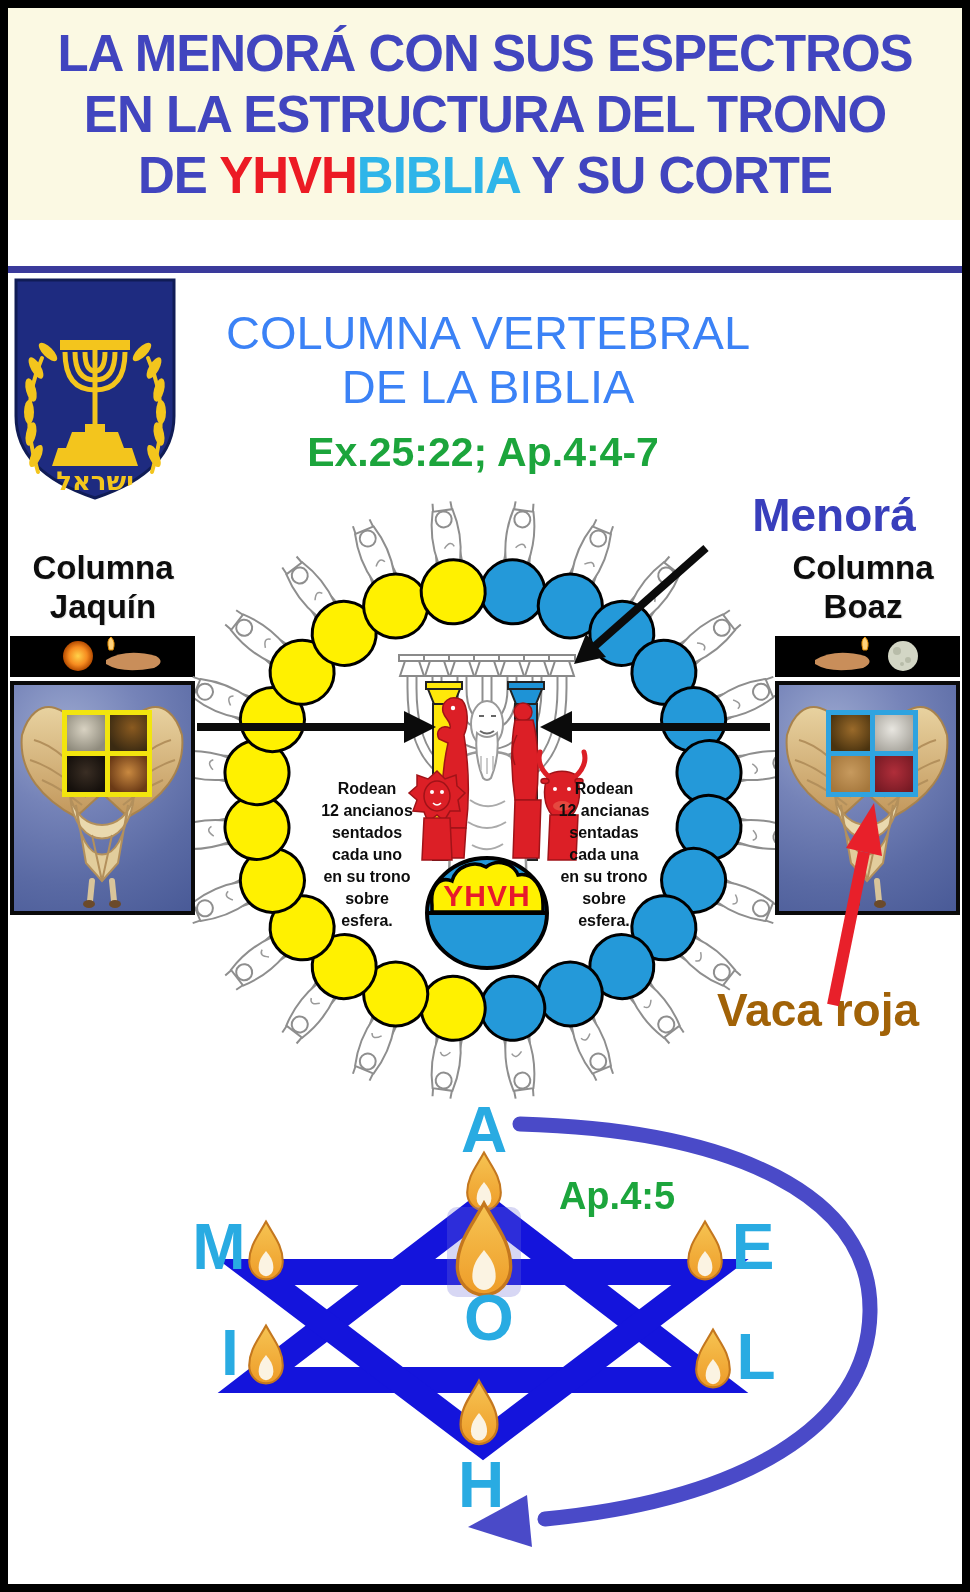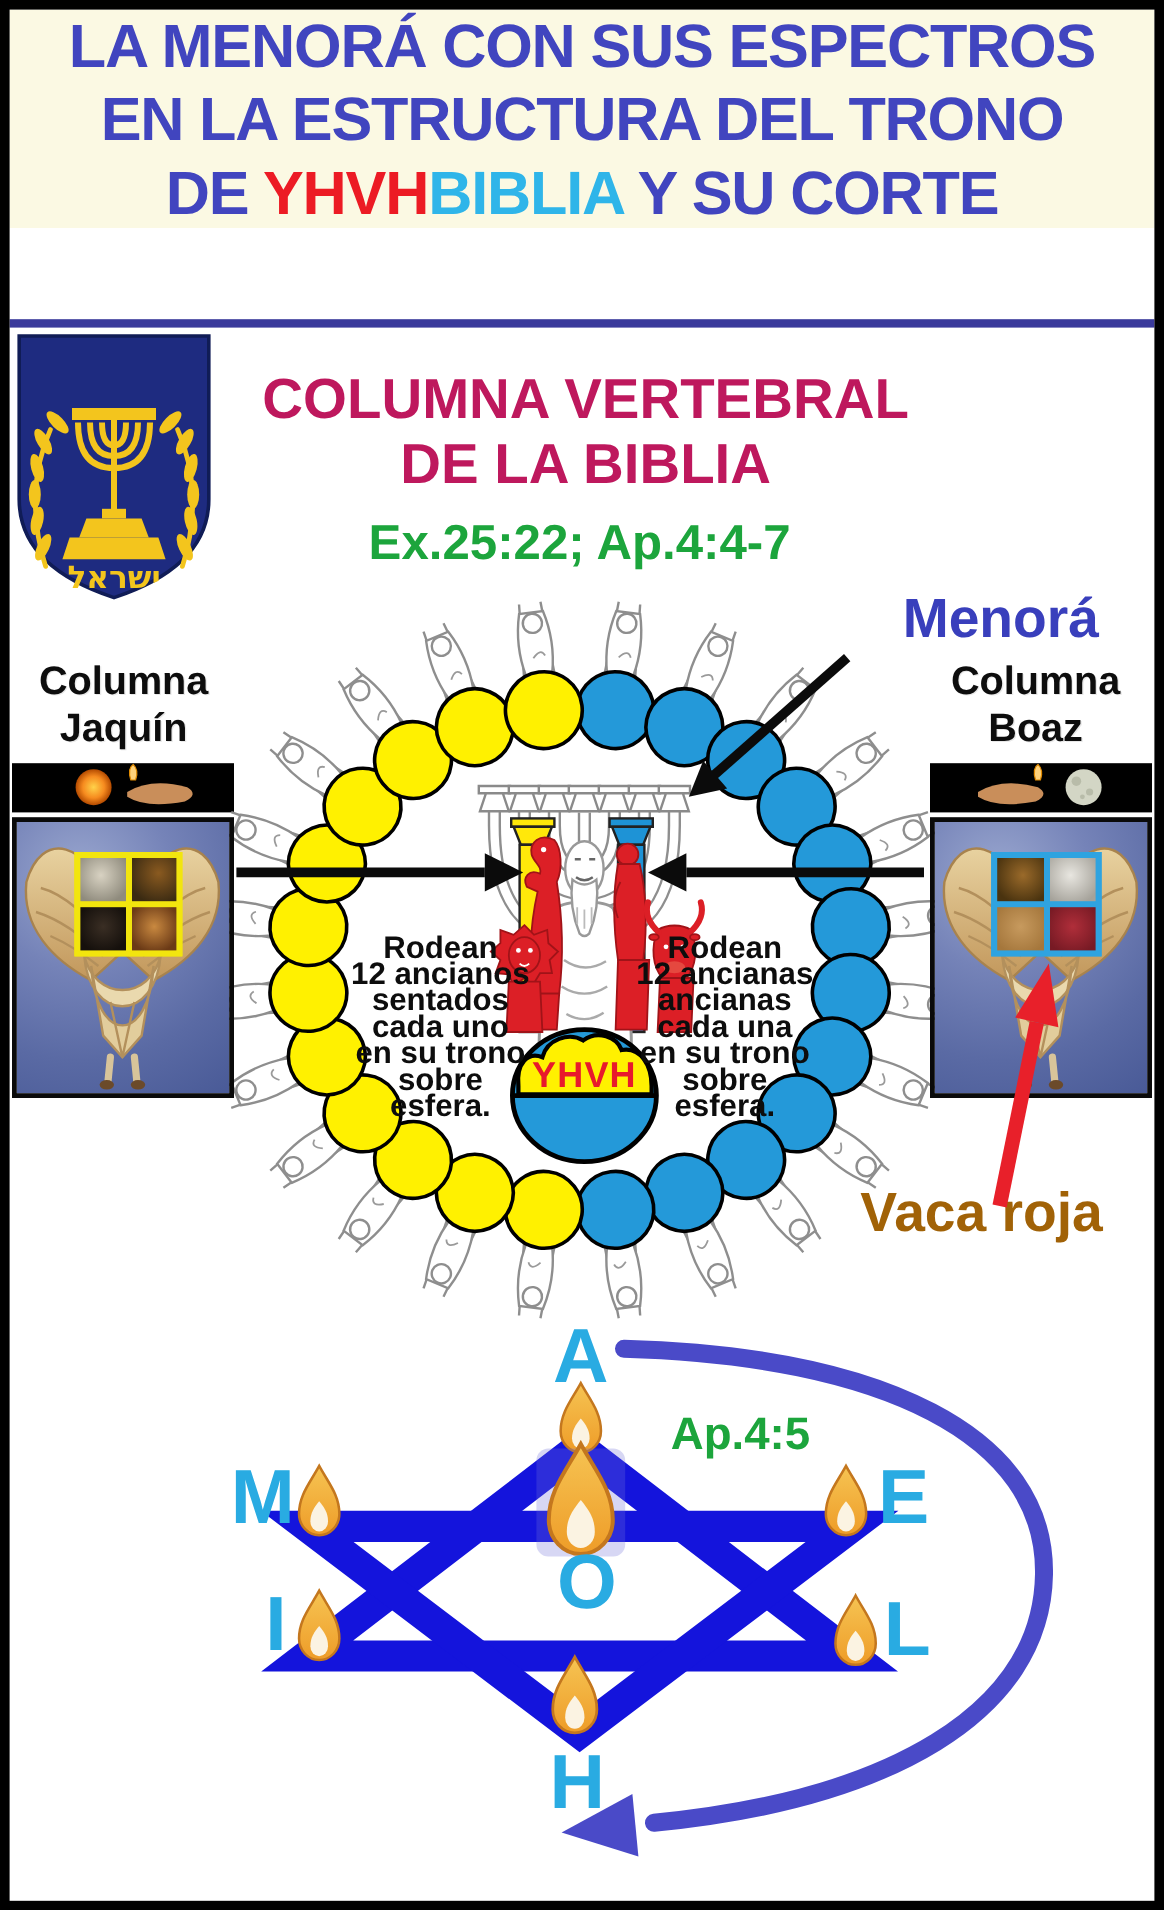"LA MENORÁ CON SUS ESPECTROS" .header { height: 182px -> 212px }
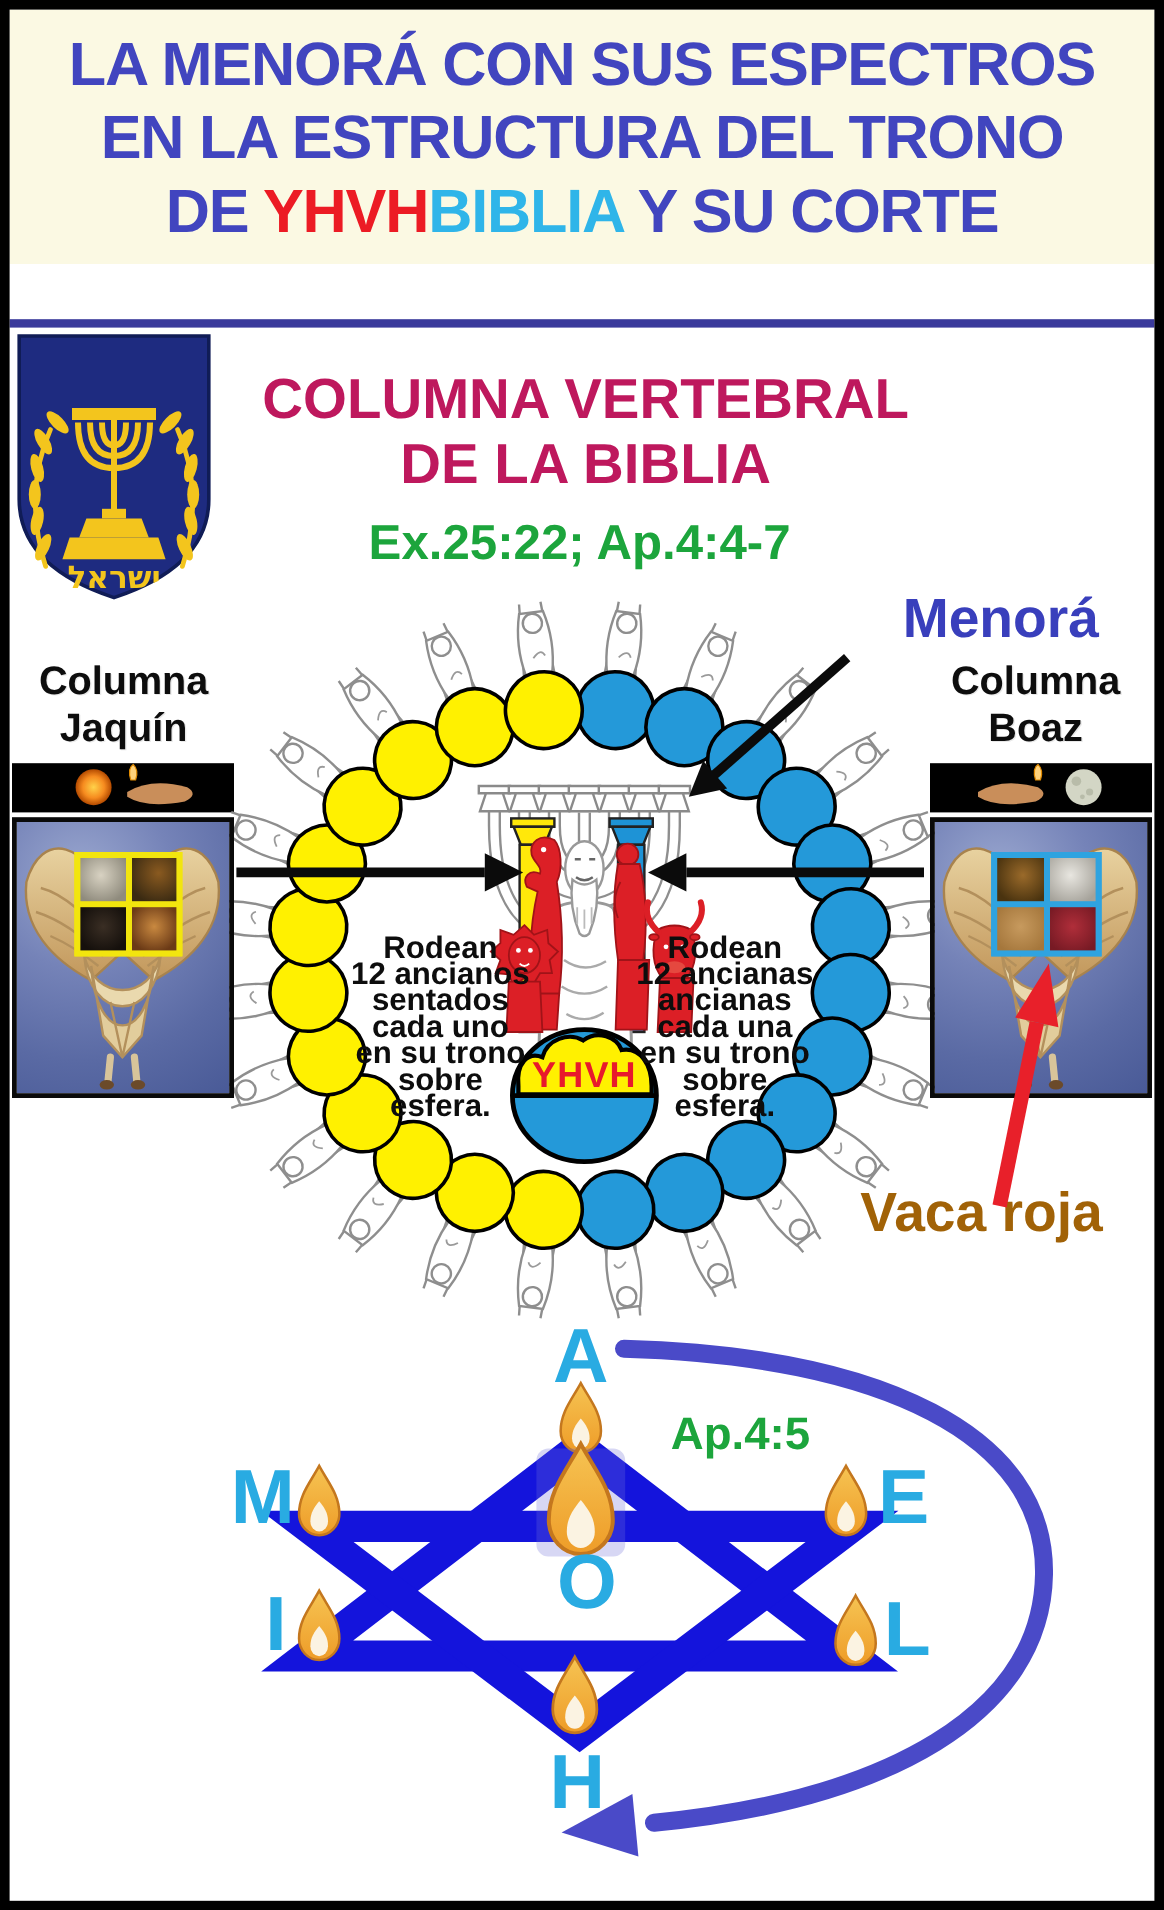"COLUMNA VERTEBRAL" .subtitle { color: #be185d -> #3b82f6; font-weight: bold -> normal }
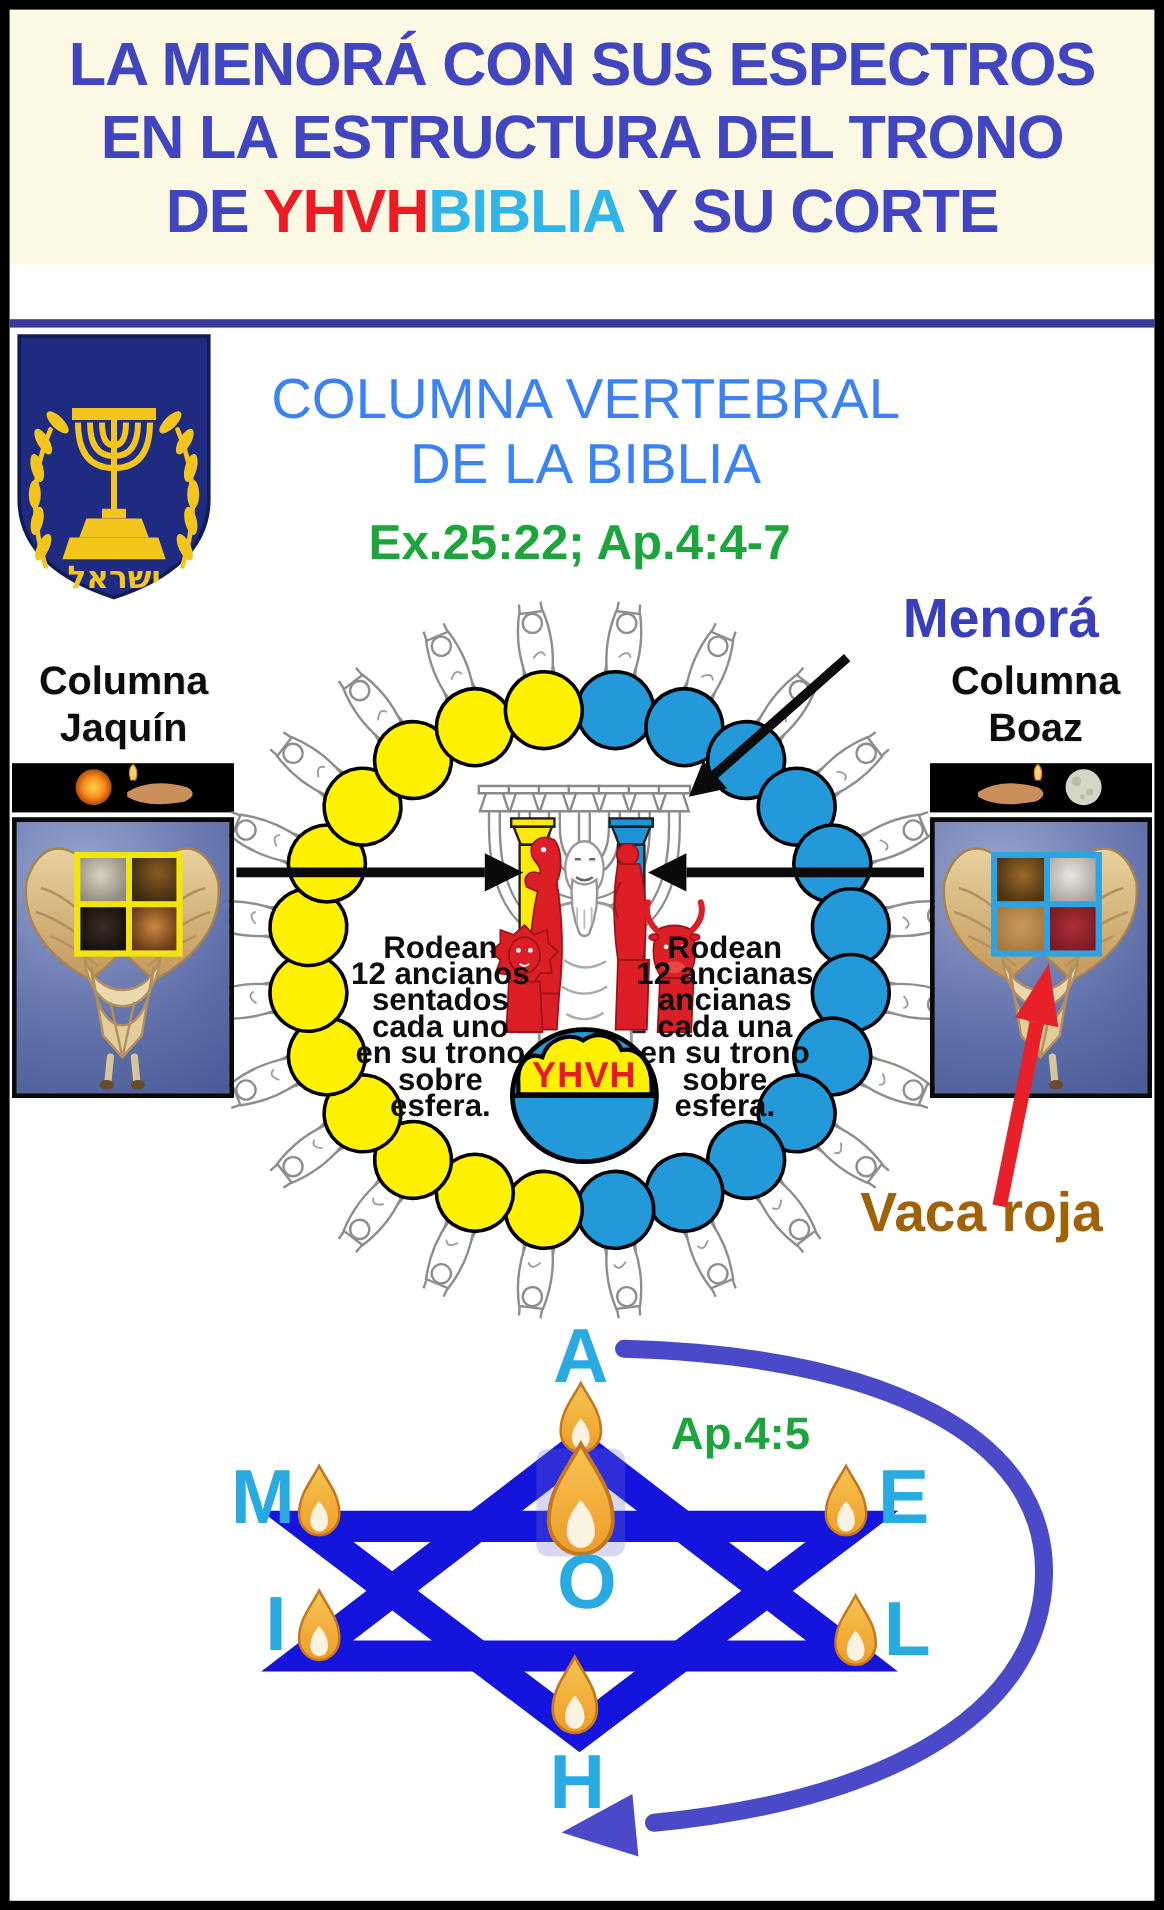"Rodean" .rodean { font-size: 26px -> 16px }
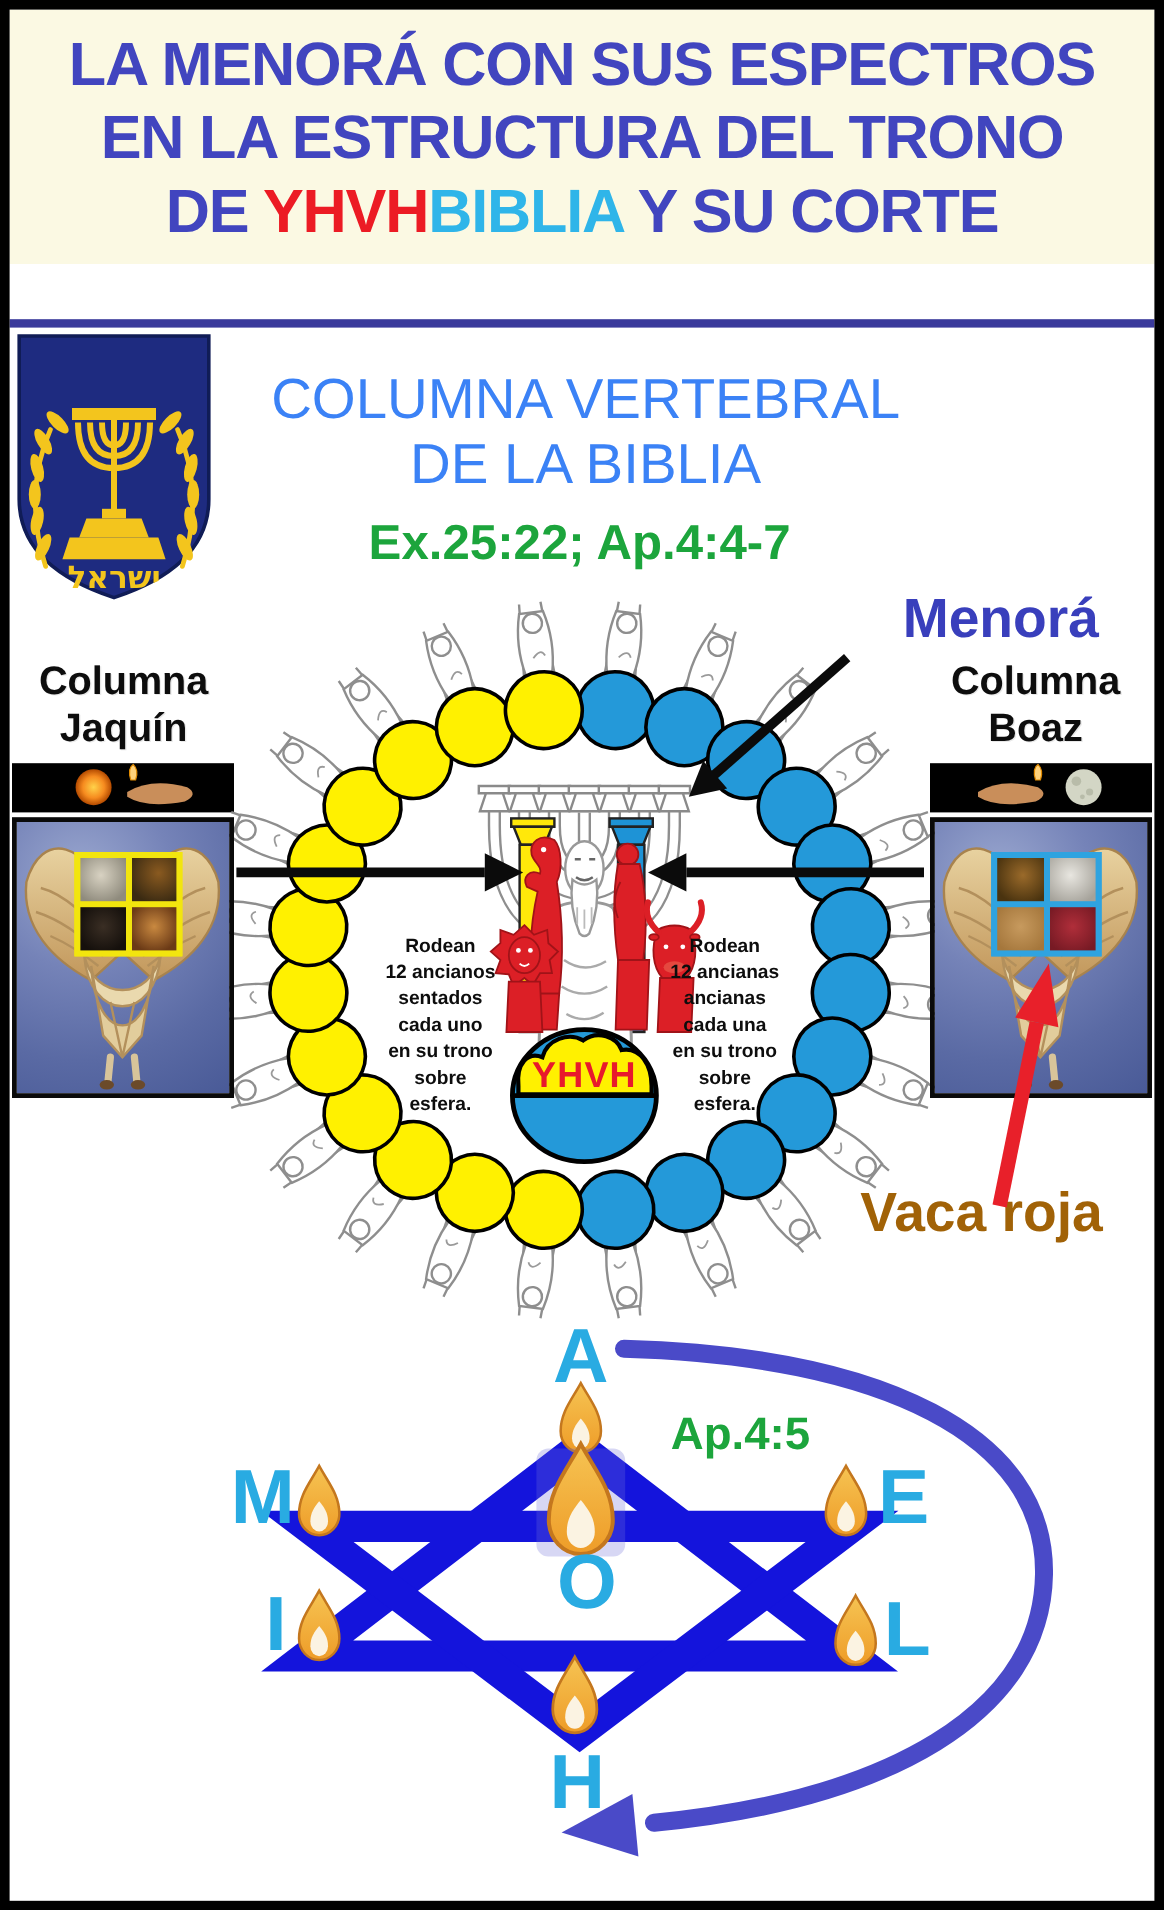"ancianas" div { text: ancianas -> sentadas }
